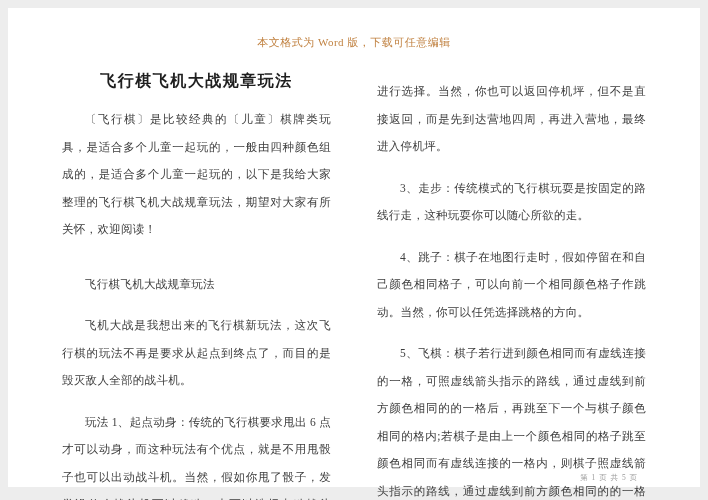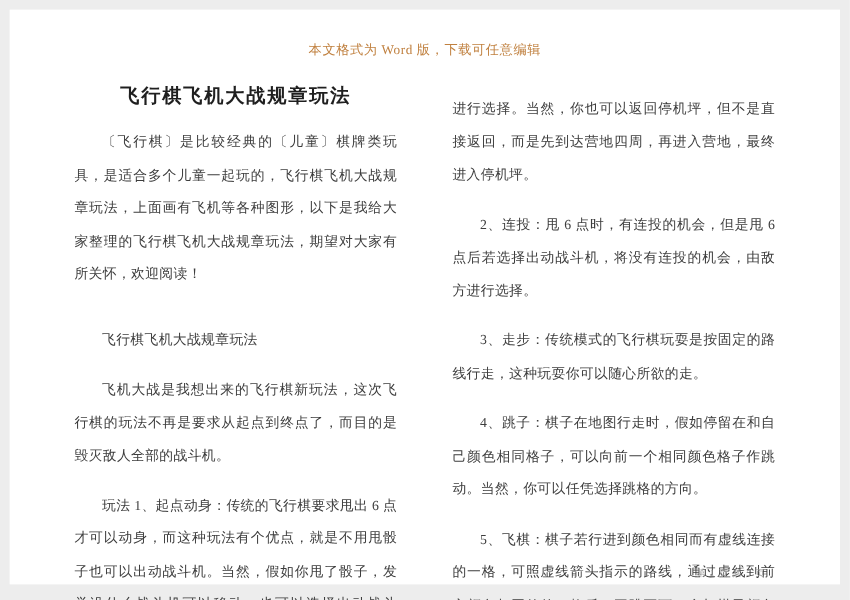"〔飞行棋〕是比较经典的〔儿童〕棋牌类玩具，是适合多个儿童一起玩的，飞行棋飞机大战" p.para { text: 飞行棋飞机大战规章玩法，上面画有飞机等各种图形 -> 一般由四种颜色组成的，是适合多个儿童一起玩的 }
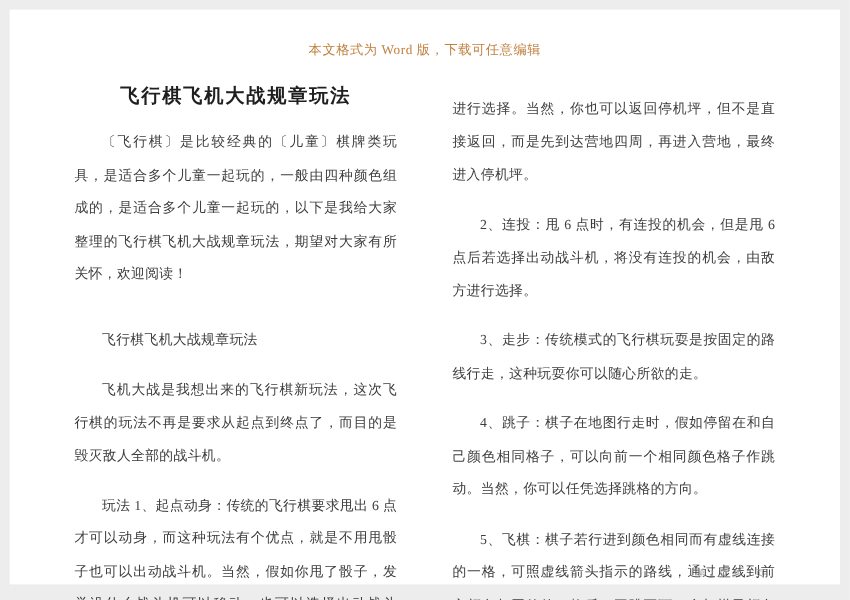"2、连投：甩 6 点时，有连投的机会，但是甩 6" p.para { html: <p>2、连投：甩 6 点时，有连投的机会，但是甩 6 点后若选择出动战斗机，将没有连投的机会，由敌方进行选择。</p> -> none }
